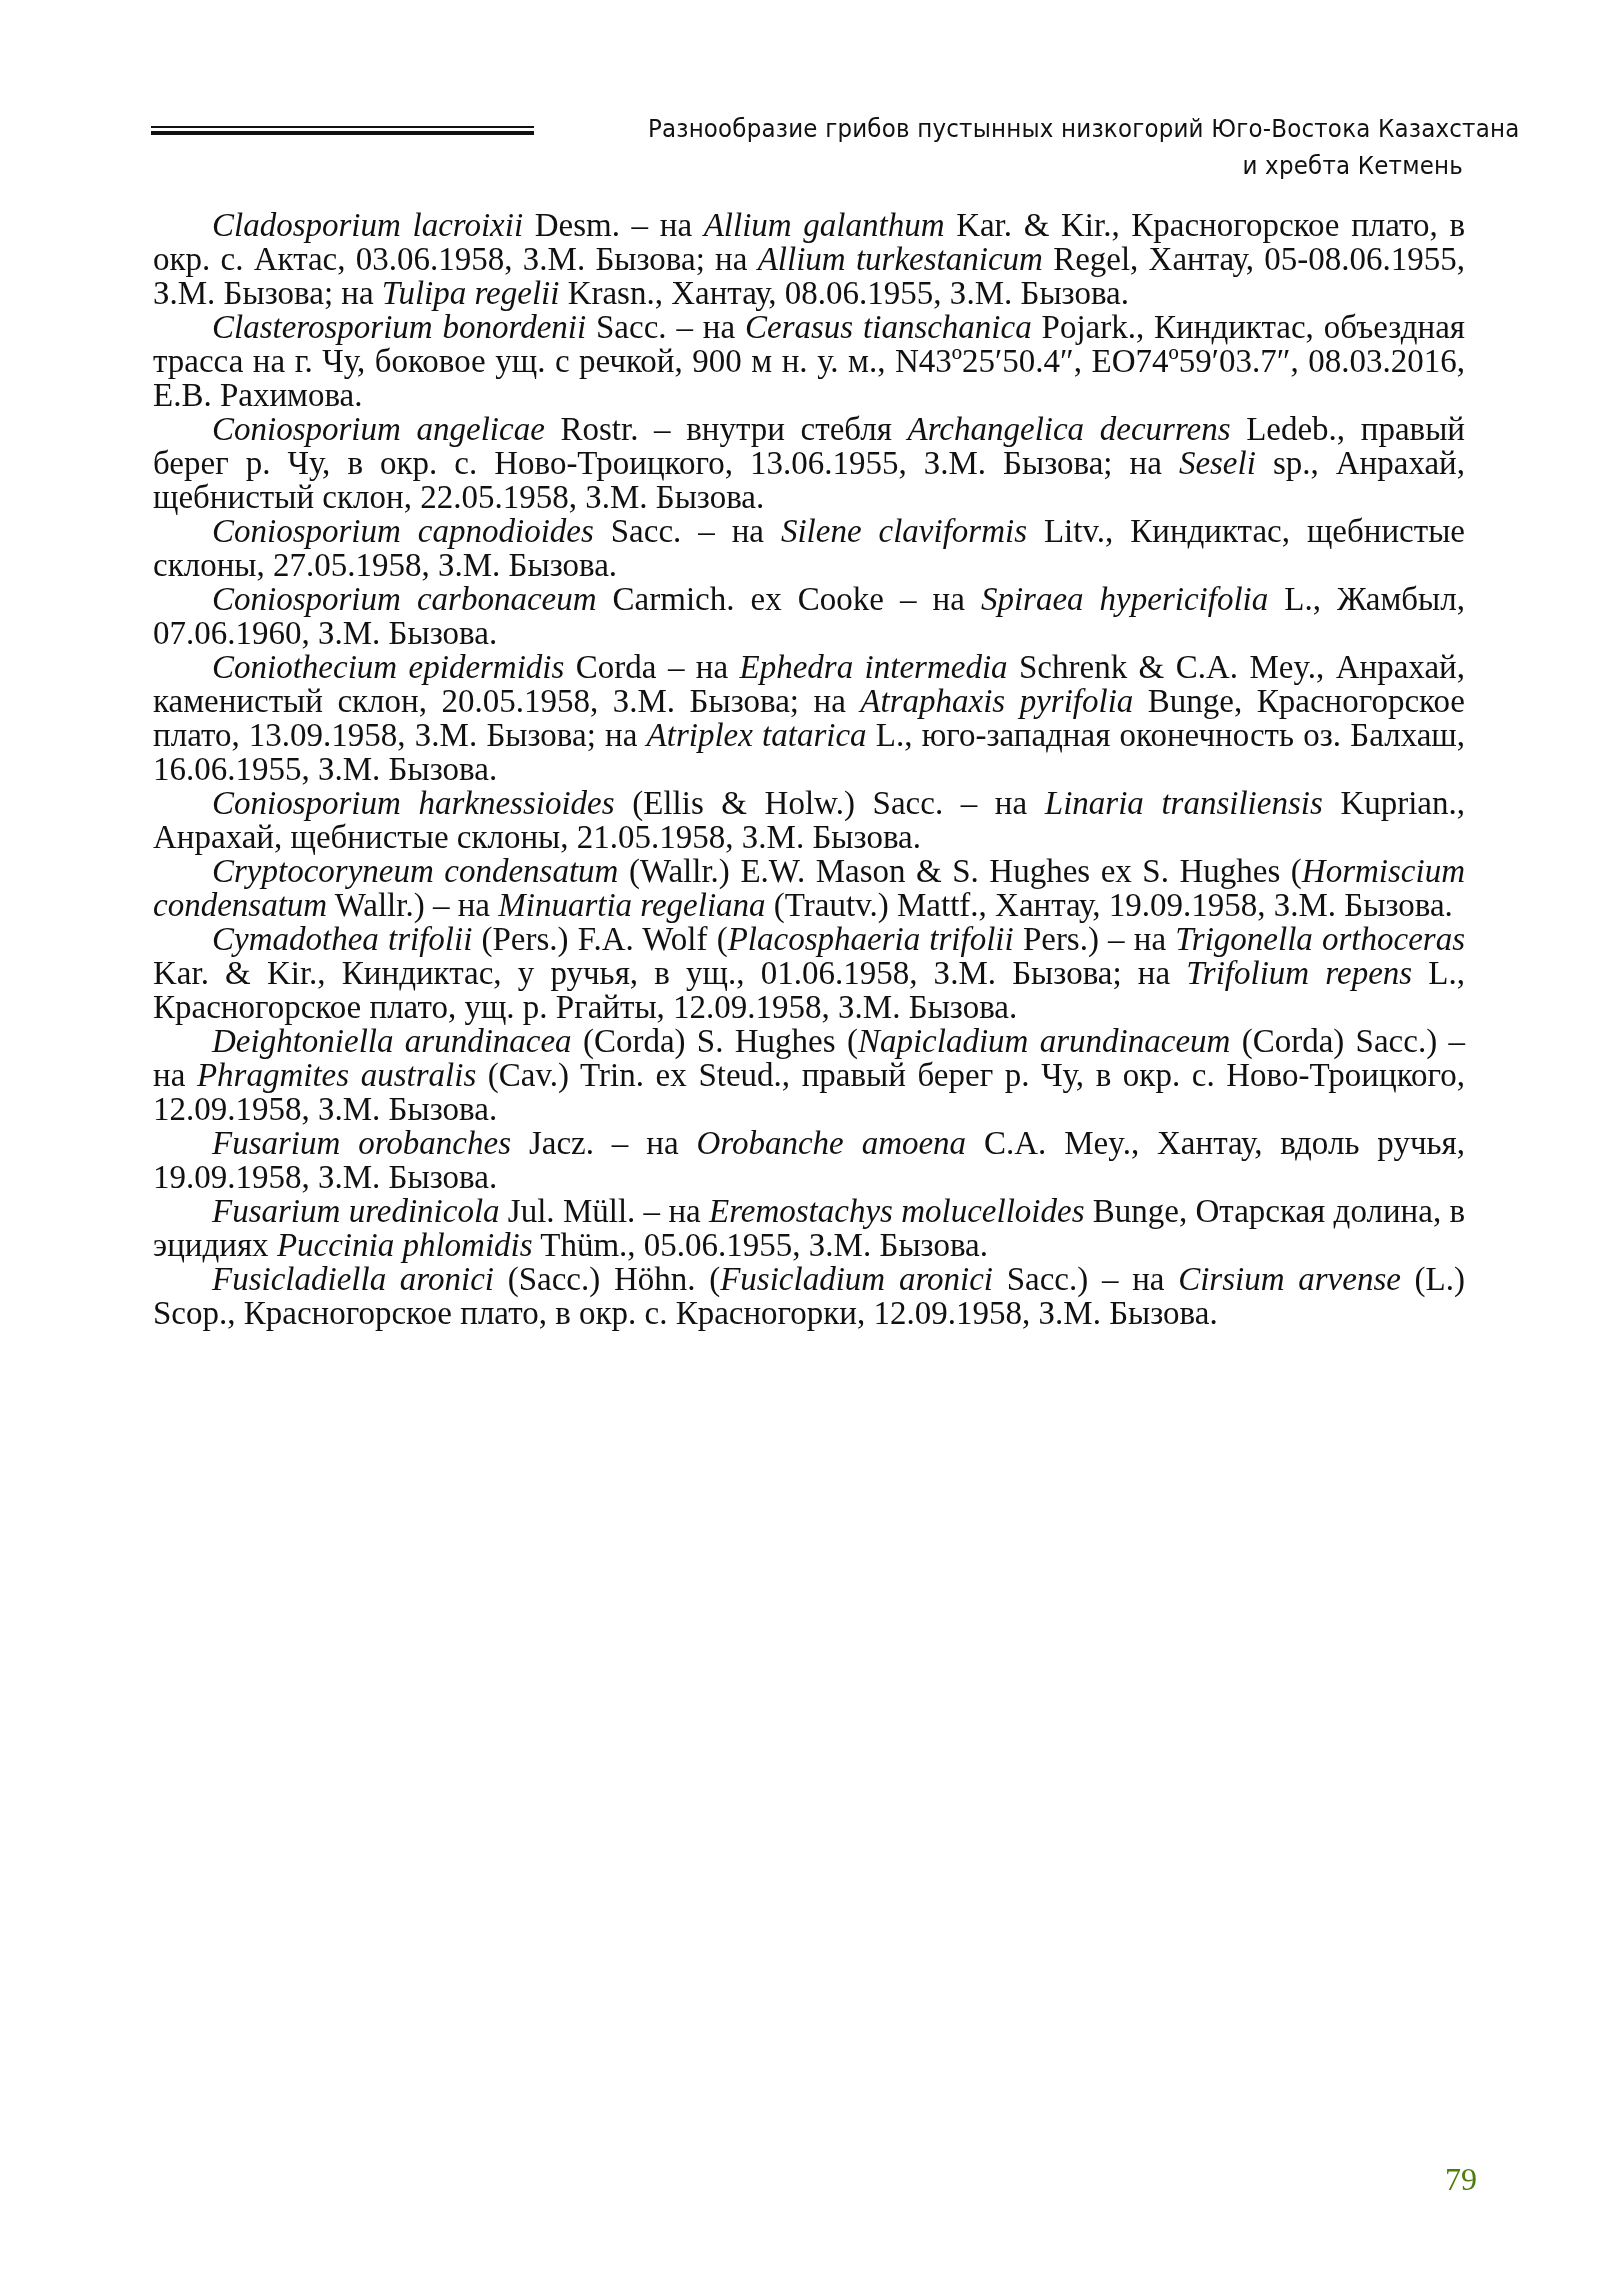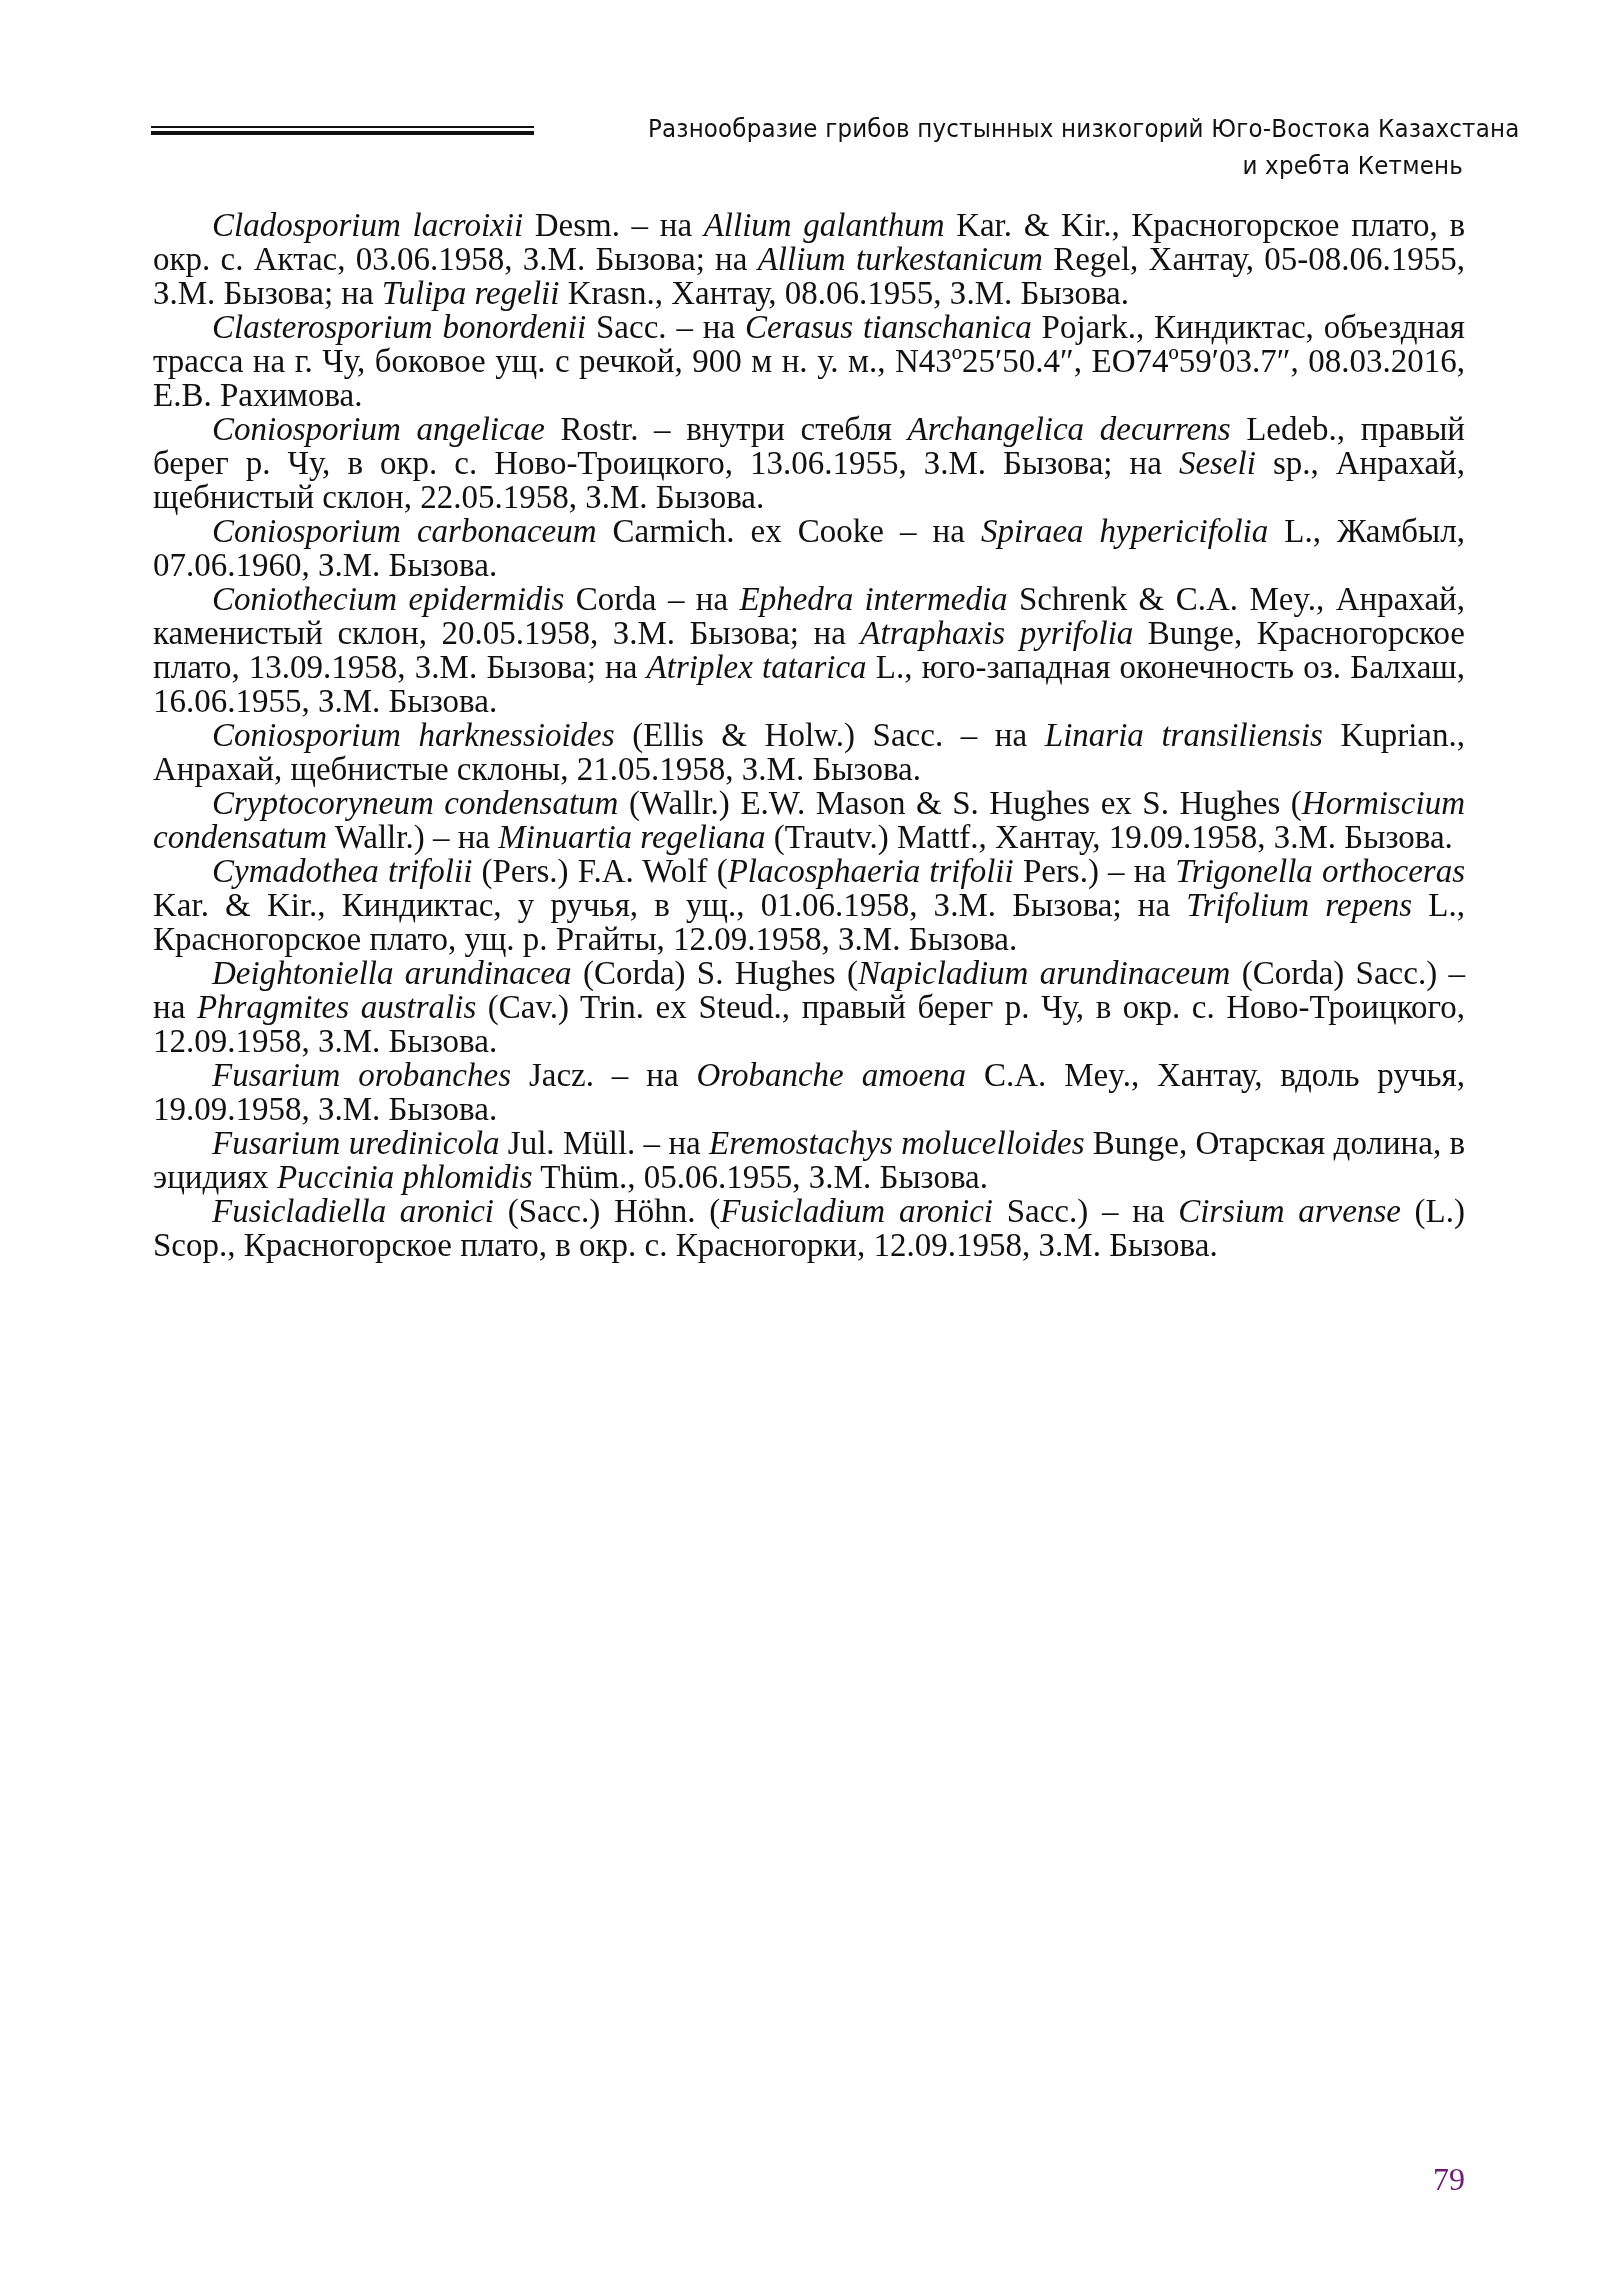"Coniosporium capnodioides Sacc. – на" p.entry { html: none -> <p><i>Coniosporium capnodioides</i><span> Sacc. – на </span><i>Silene claviformis</i><span> Litv., Киндиктас, щебнистые склоны, 27.05.1958, З.М. Бызова.</span></p> }
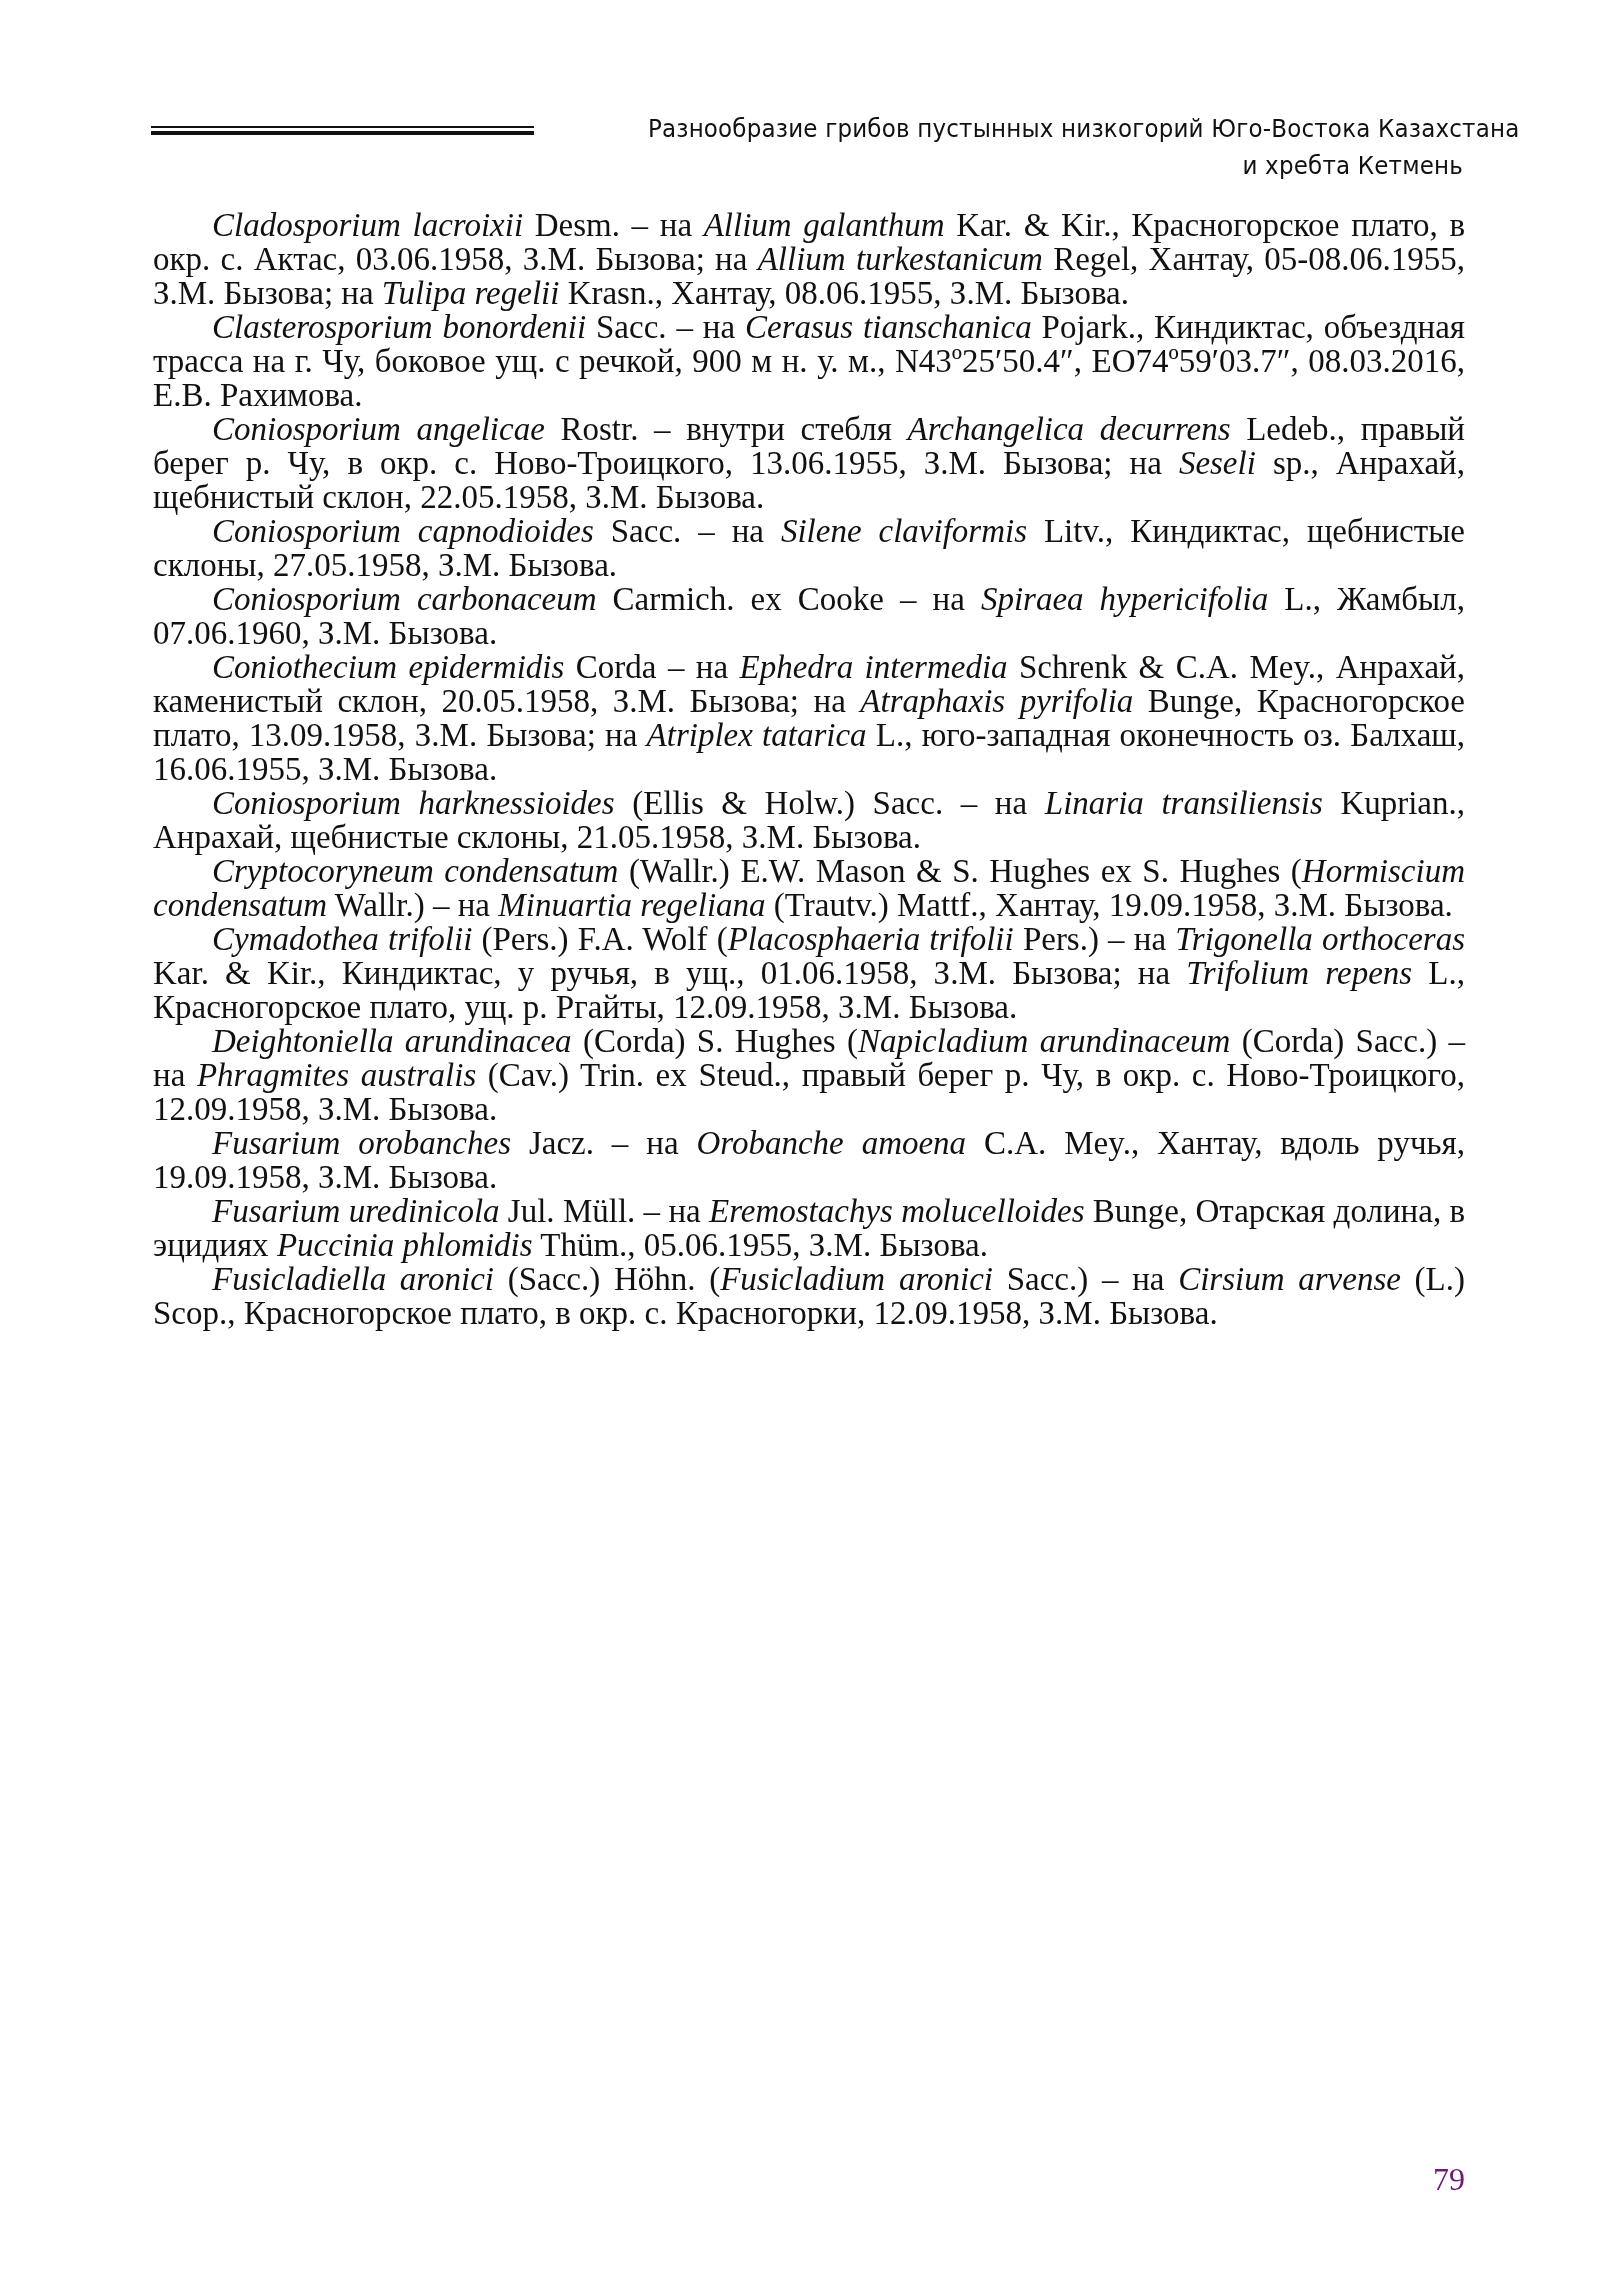"79" .page-number { color: #701a75 -> #4d7c0f; right: 153px -> 141px }
